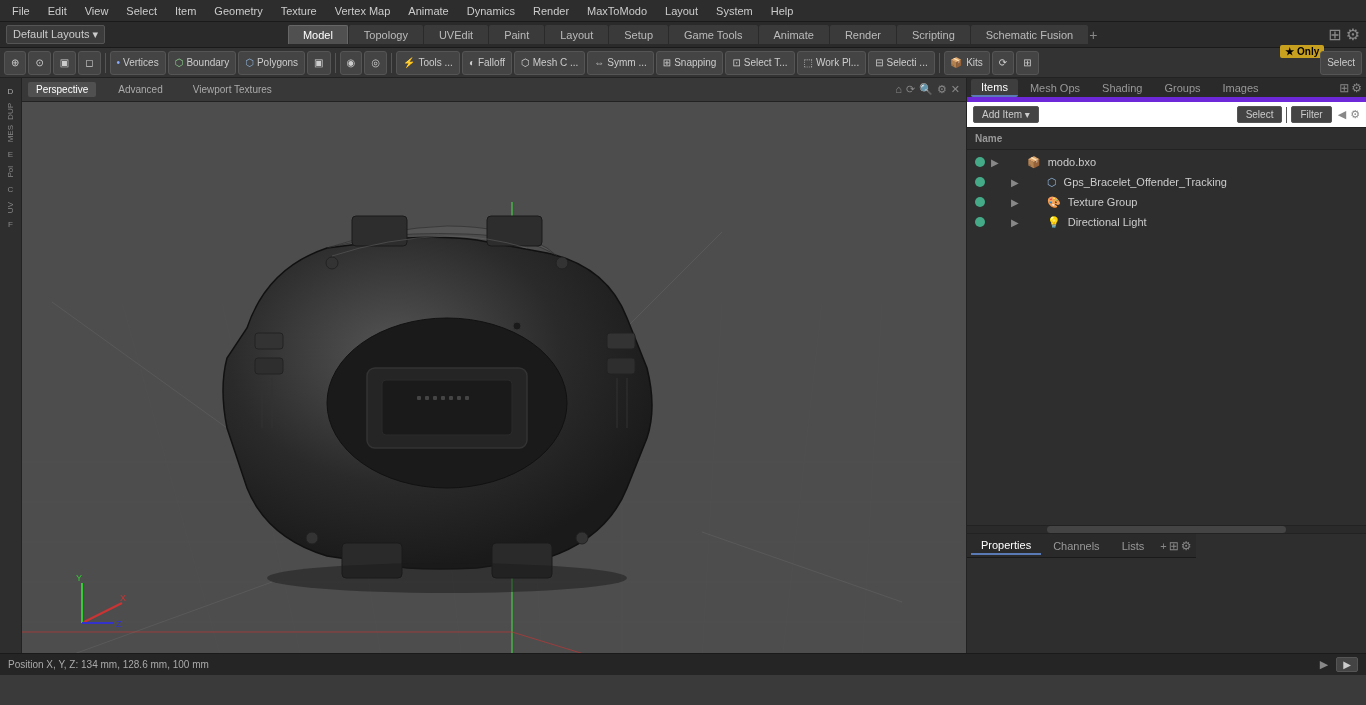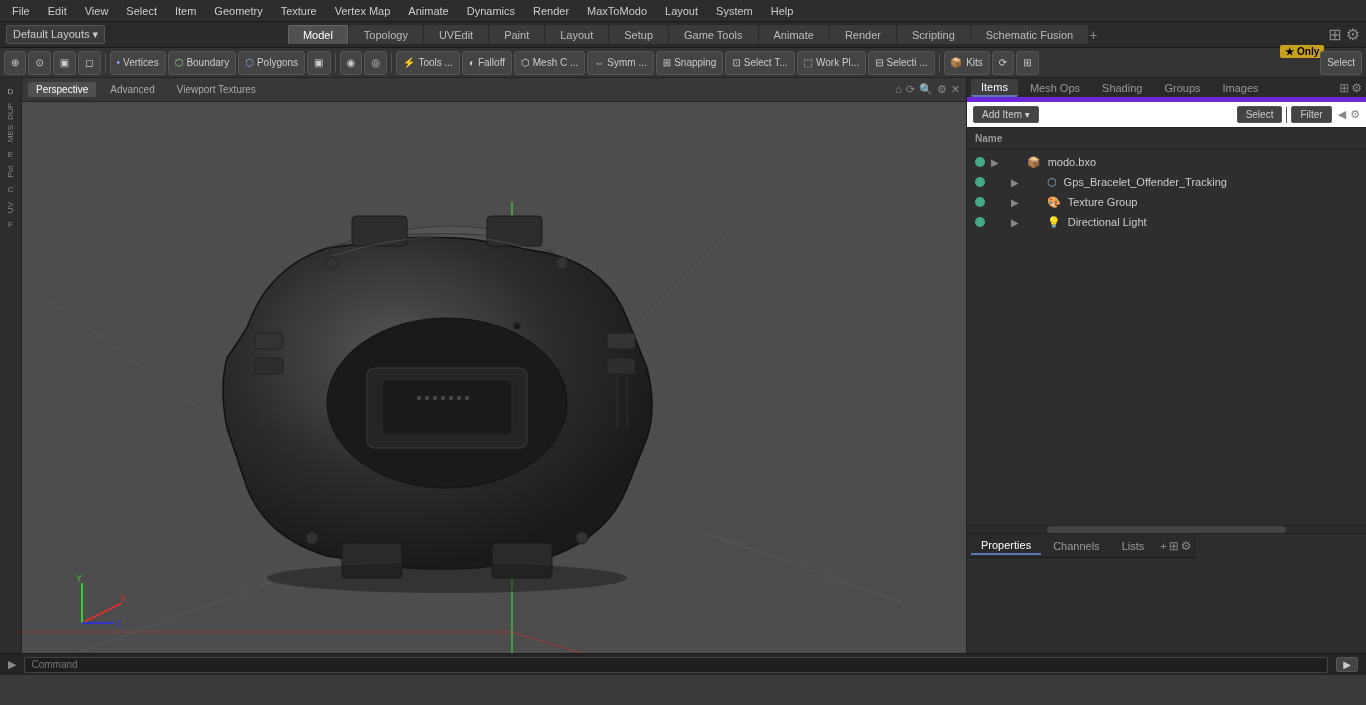"Perspective" #viewport-header { gap: 6px -> 14px }
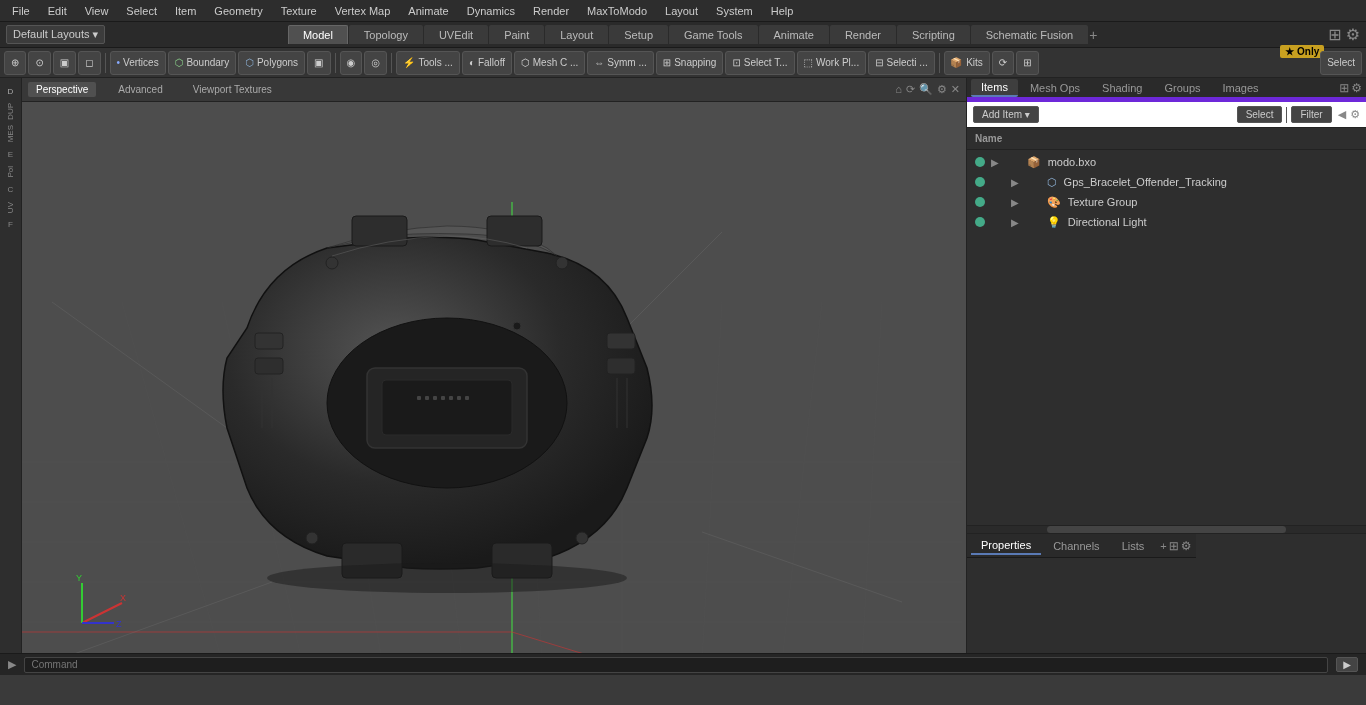"Position X, Y, Z: 134" span.status-pos { html: none -> <span>Position X, Y, Z: 134 mm, 128.6 mm, 100 mm</span> }
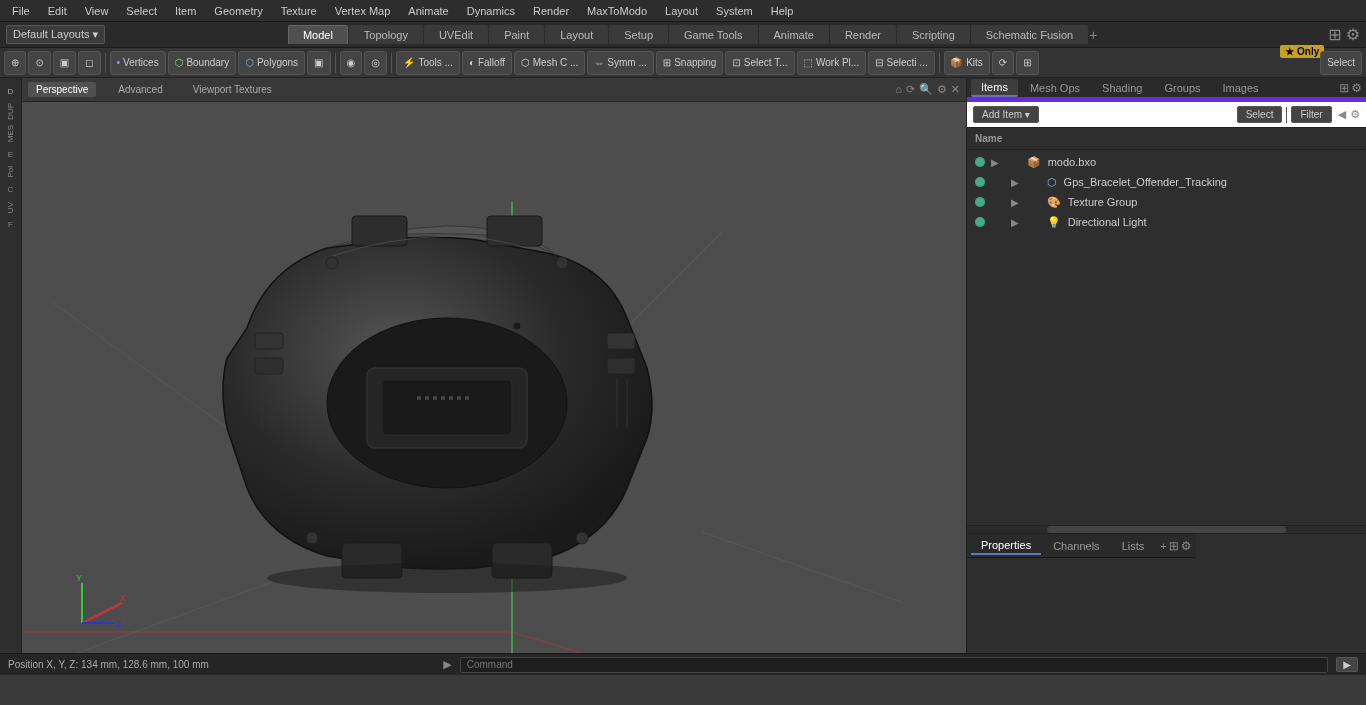"Command" div.status-cmd-area { html: <div> <input> </div> -> none }
